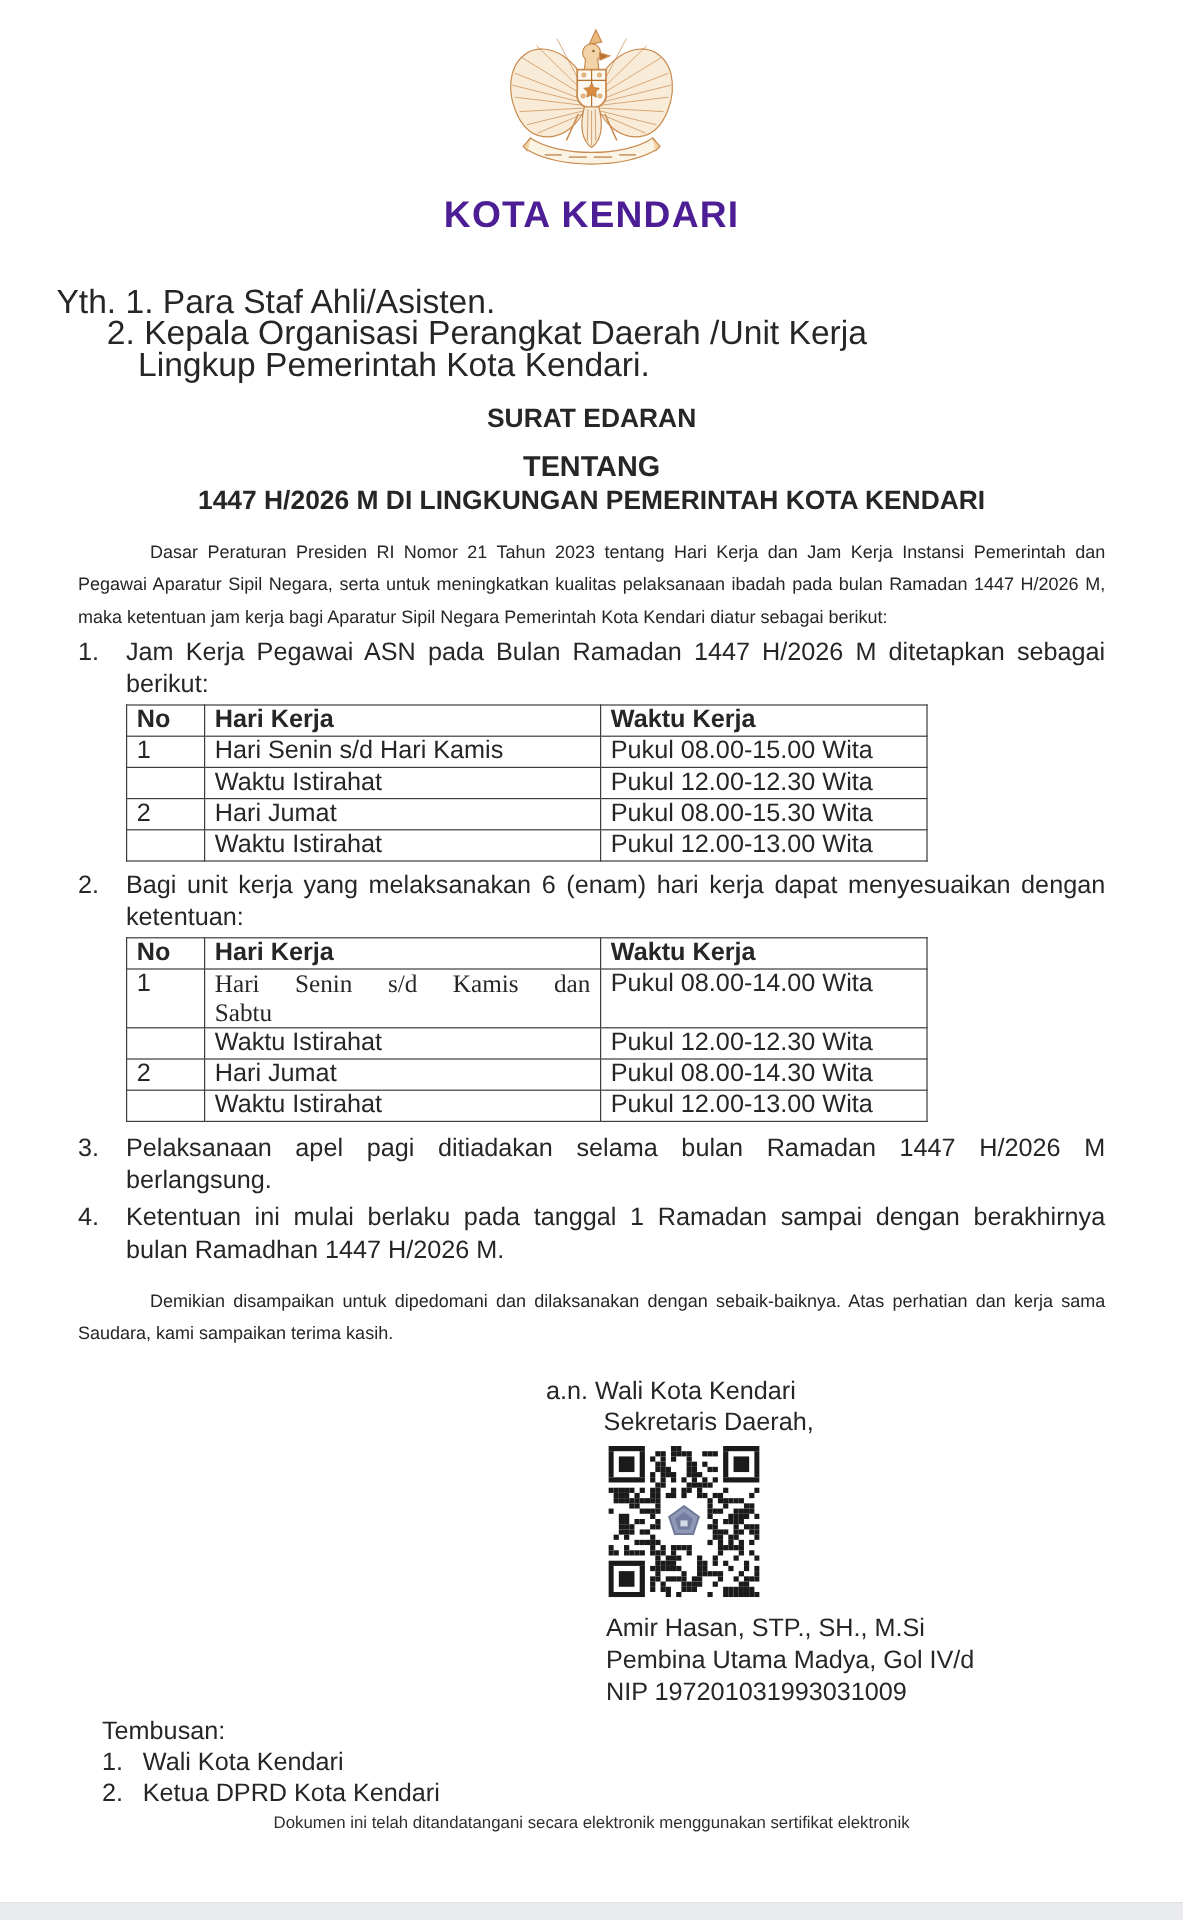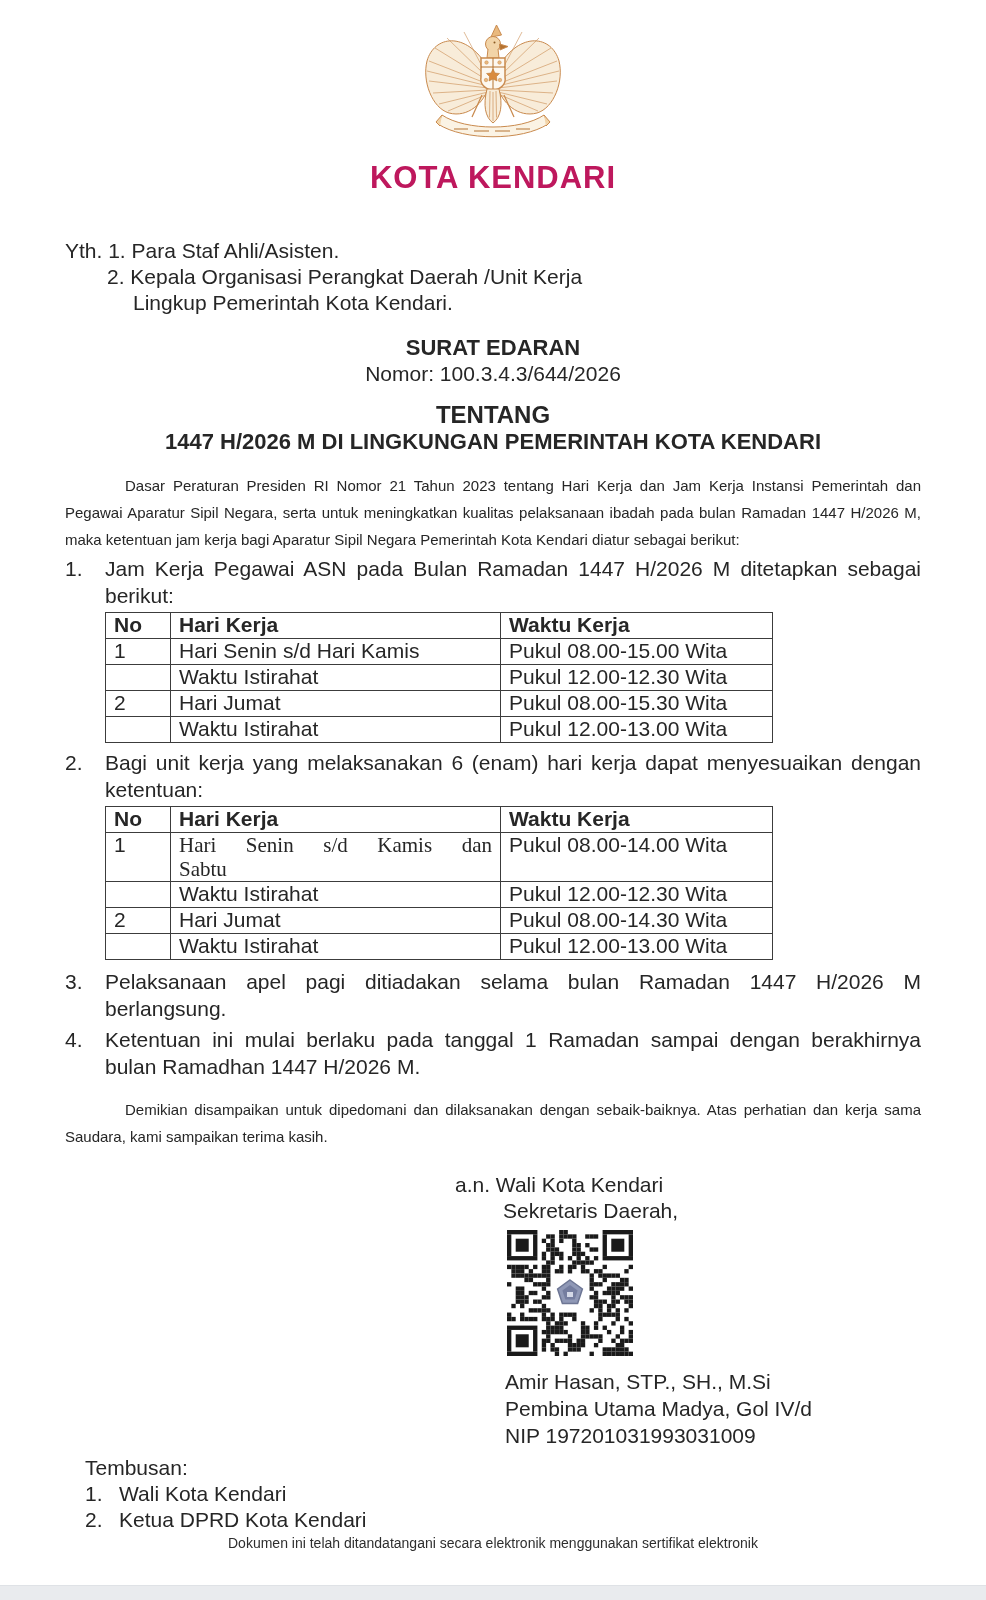"KOTA KENDARI" .city-title { color: #be185d -> #4c1d95 }
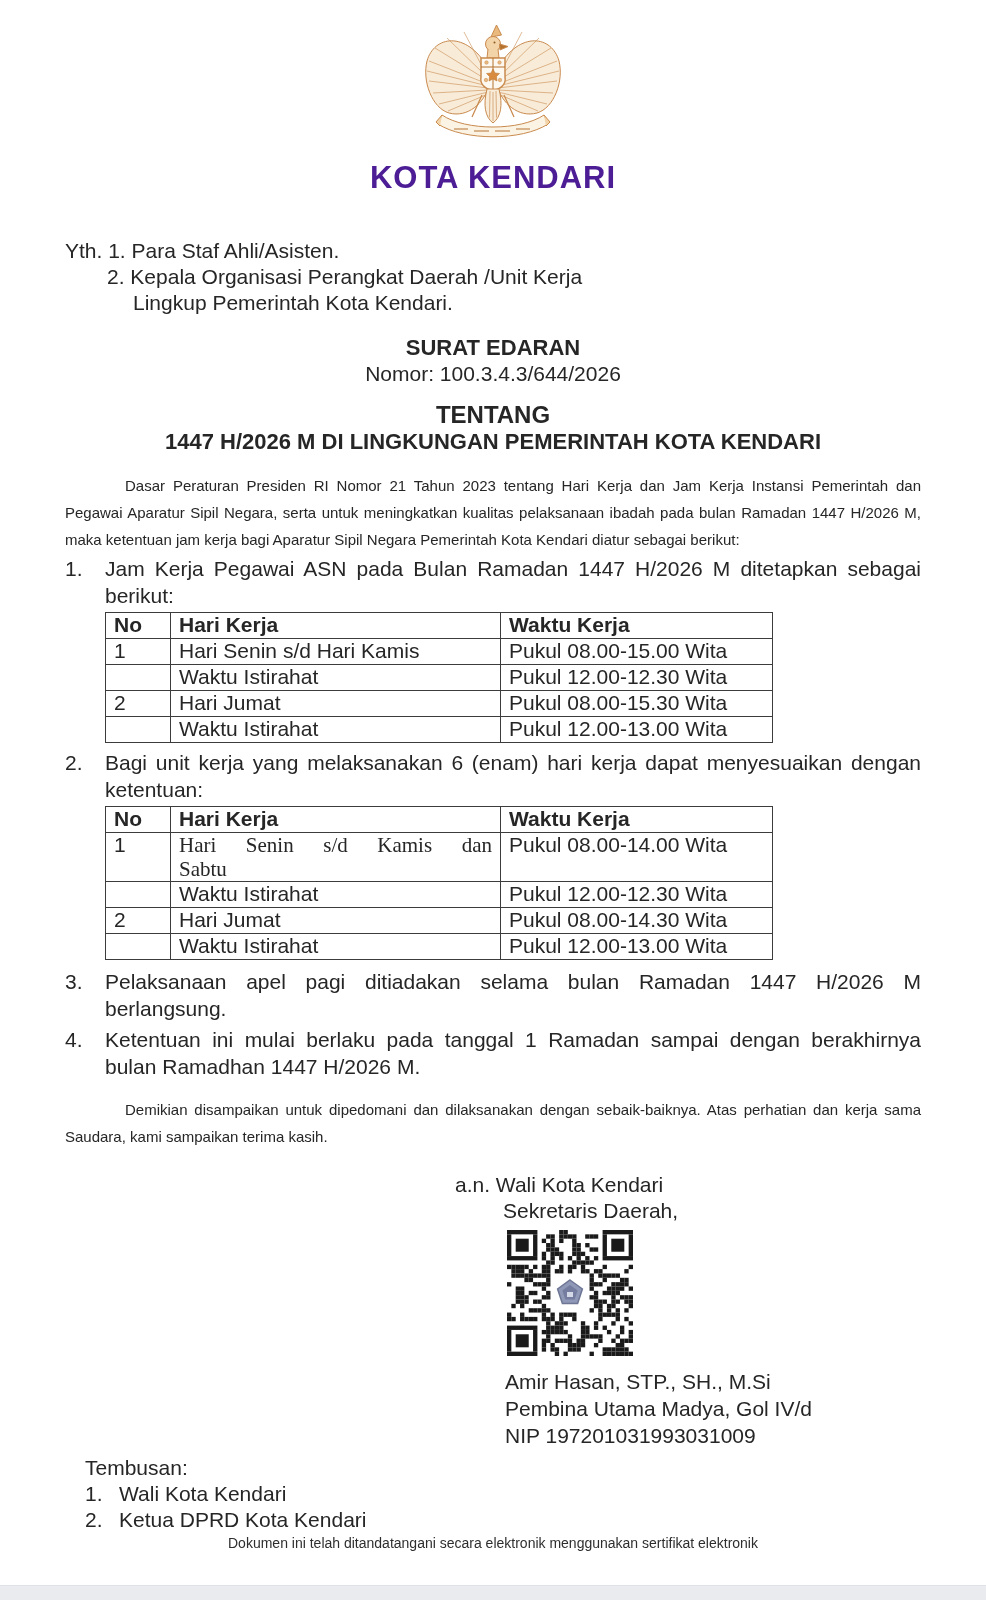"Yth. 1. Para Staf Ahli/Asisten." .addressee { font-size: 21px -> 28px; margin: 42px 65px 0 65px -> 42px 65px 0 47px }
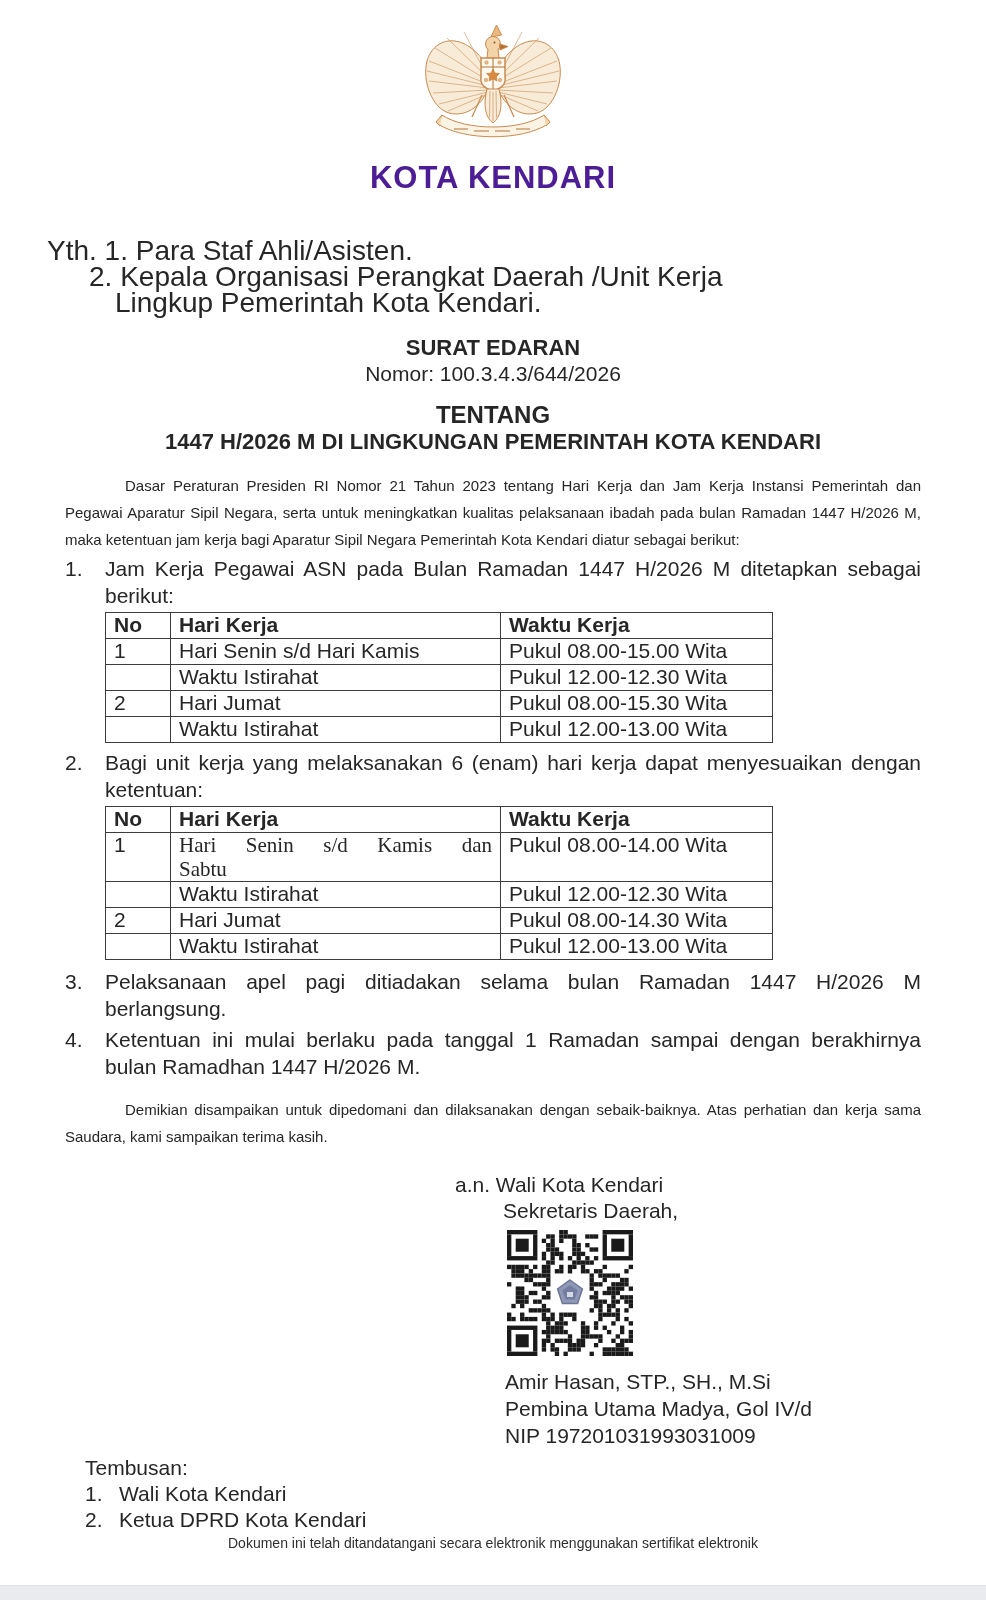"Nomor: 100.3.4.3/644/2026" div.doc-number { html: <div>Nomor: 100.3.4.3/644/2026</div> -> none }
